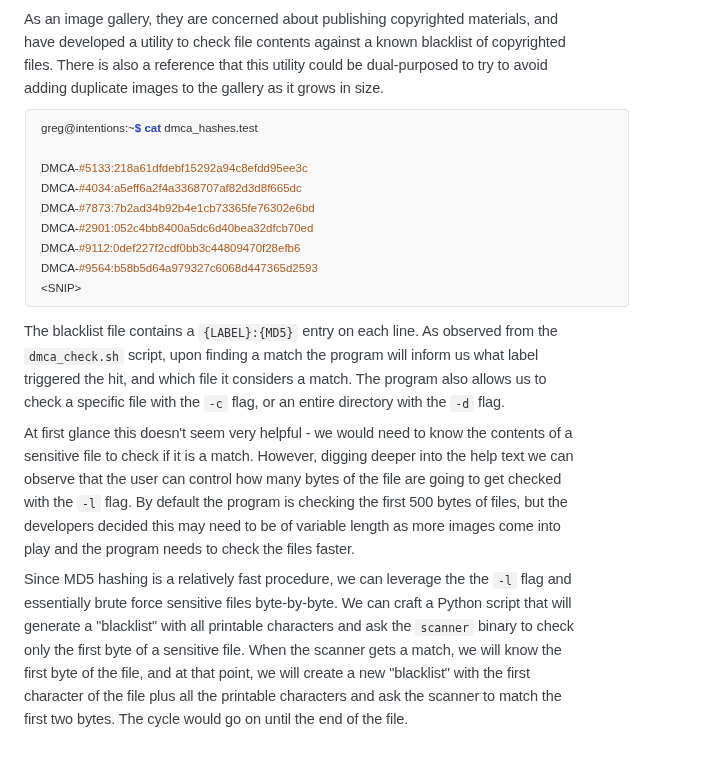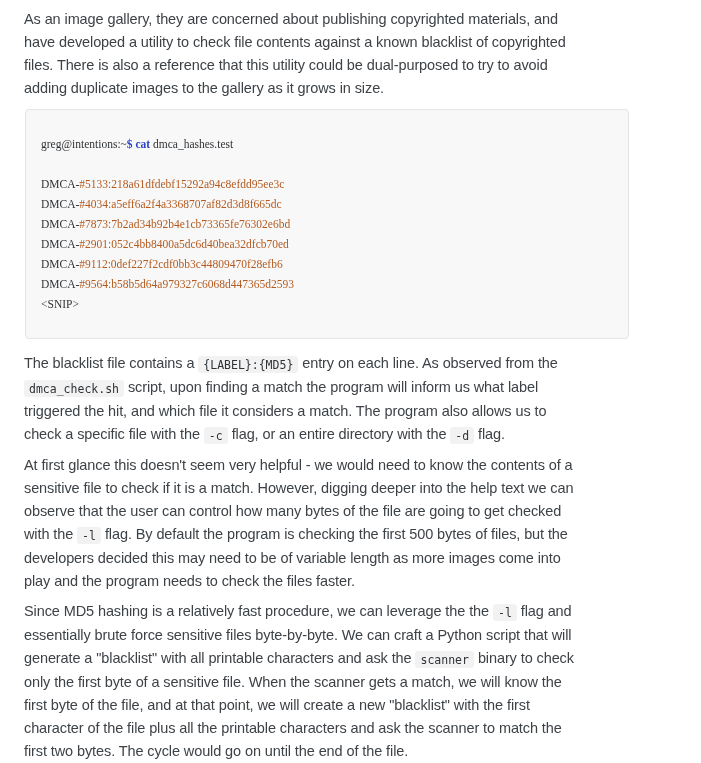"greg@intentions:~$ cat dmca_hashes.test" pre.terminal { font-family: Liberation Serif, serif -> Liberation Sans, sans-serif; padding: 24px 15px -> 8px 15px }
